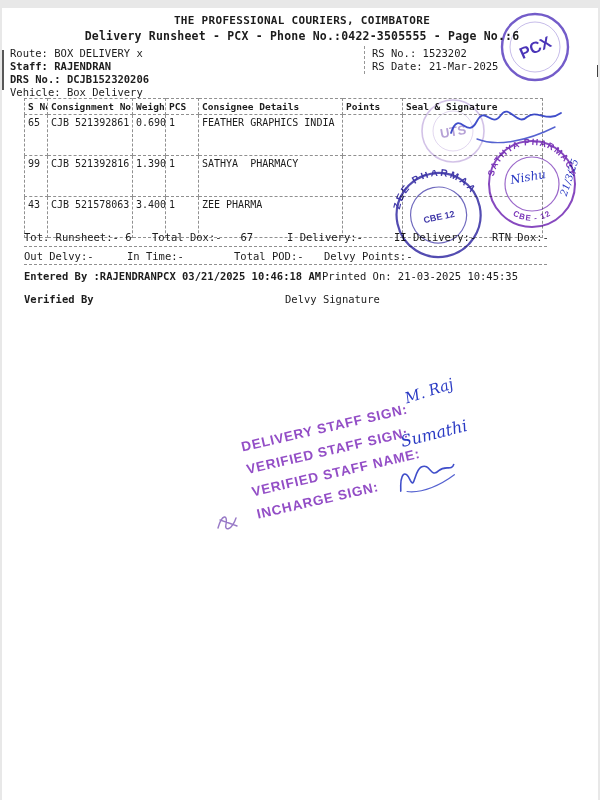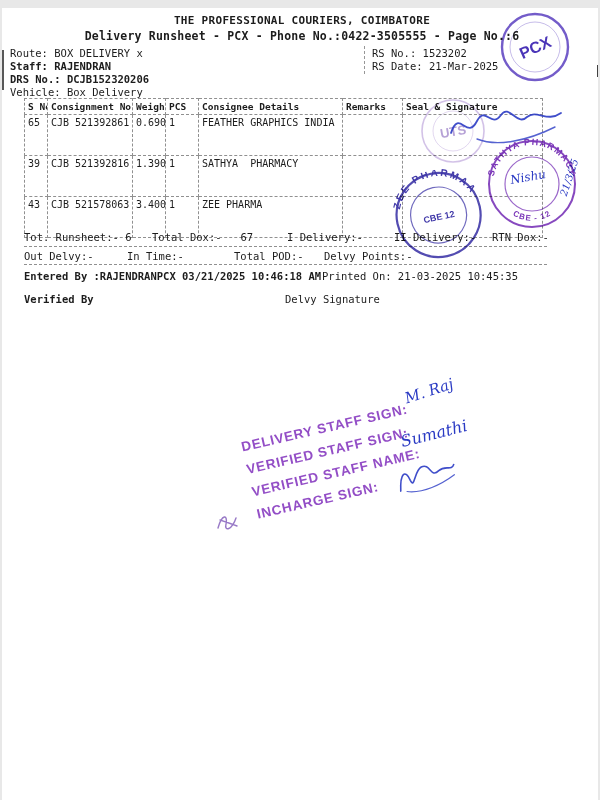"Remarks" th { text: Remarks -> Points }
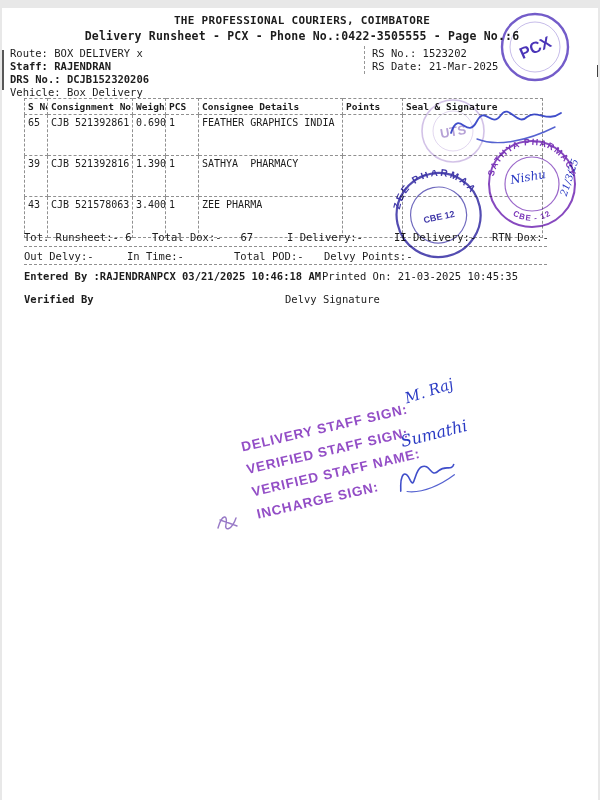"39" td { text: 39 -> 99 }
